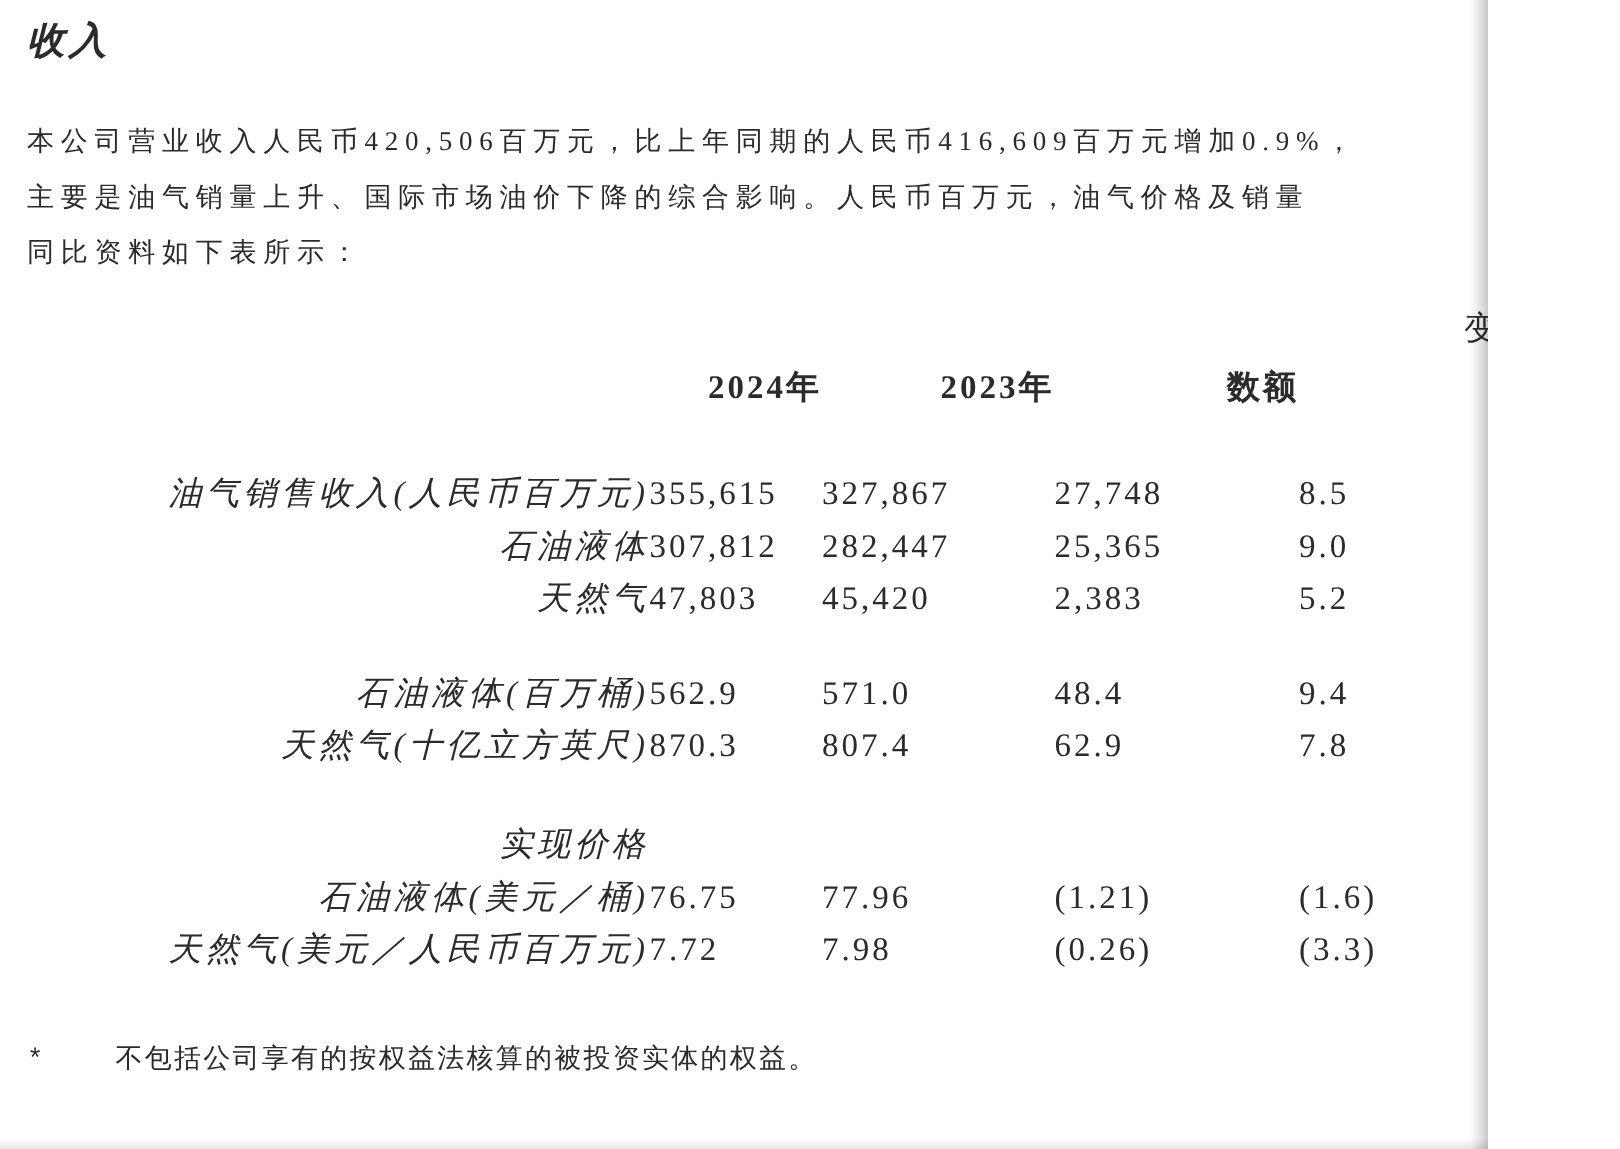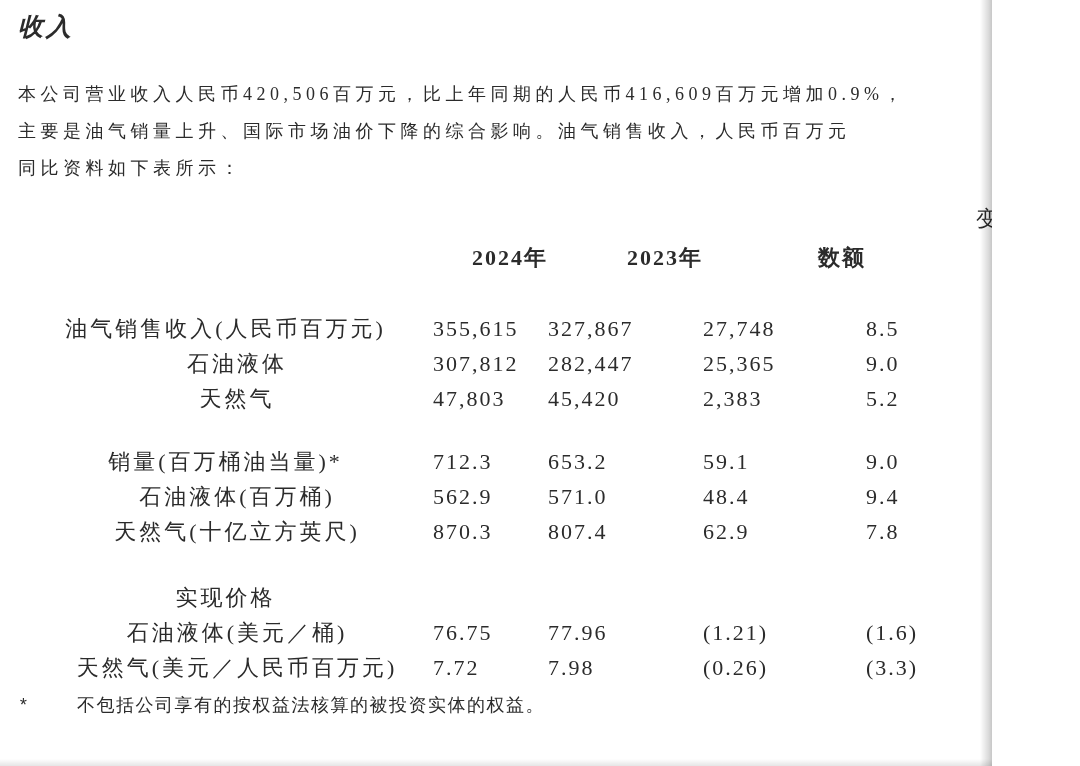"主要是油气销量上升、国际市场油价下降的综合影响。油气销售收入，人民币百万元" div { text: 油气销售收入，人民币百万元 -> 人民币百万元，油气价格及销量 }
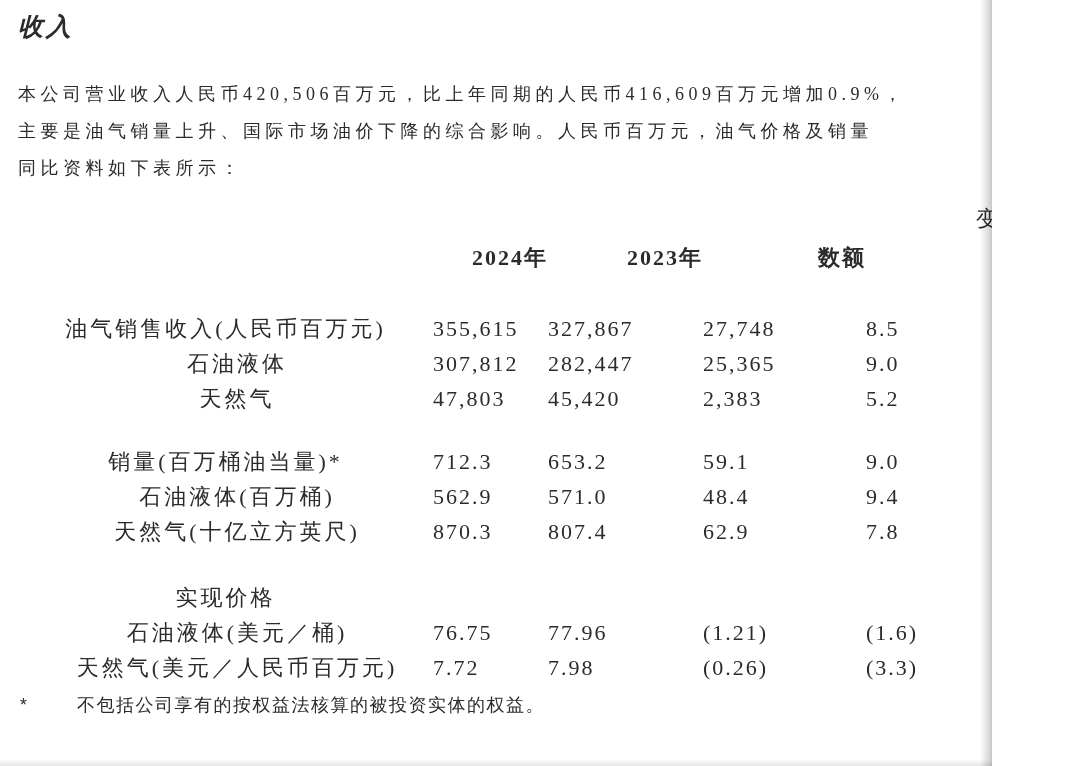"油气销售收入(人民币百万元)" td.lbl { font-style: none -> italic; text-align: center -> right }
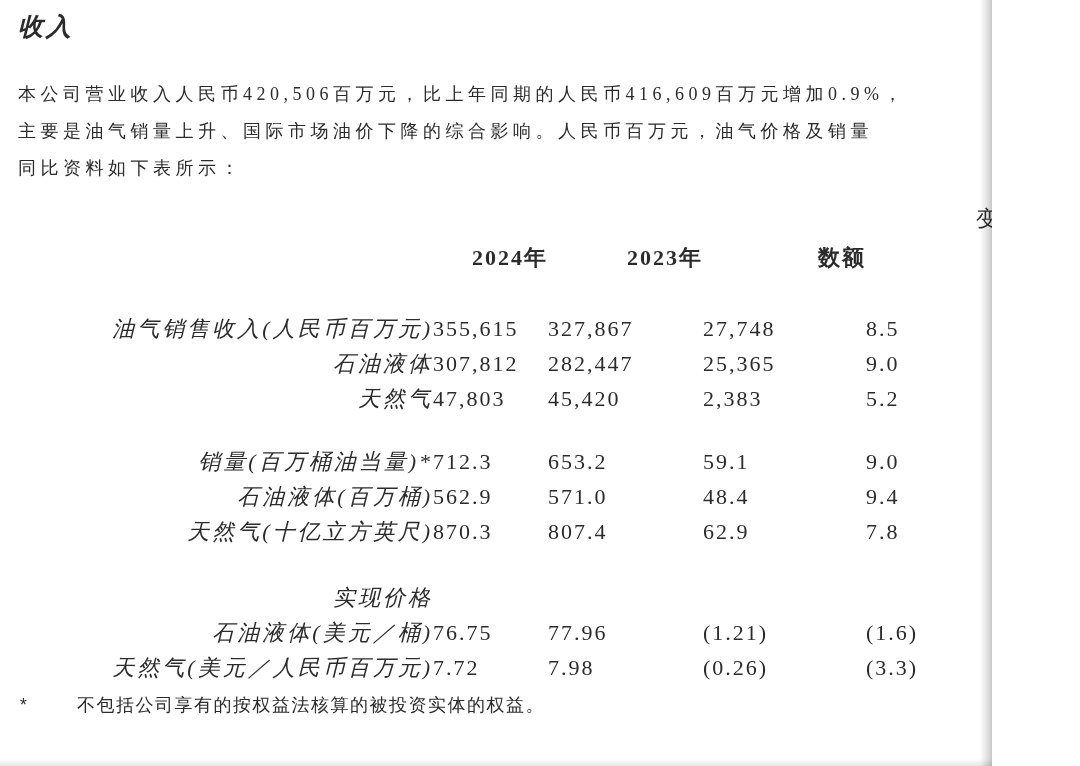"销量(百万桶油当量)*" tr.r-data { html: <tr> <td>销量(百万桶油当量)*</td> <td>712.3</td> <td>653.2</td> <td>59.1</td> <td>9.0</td> </tr> -> none }
